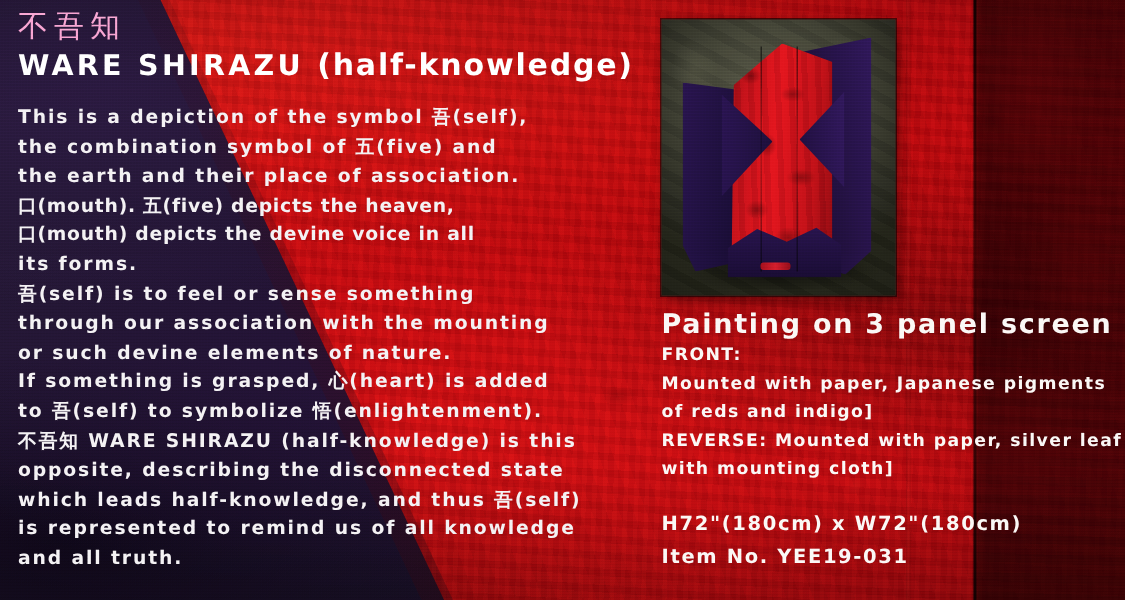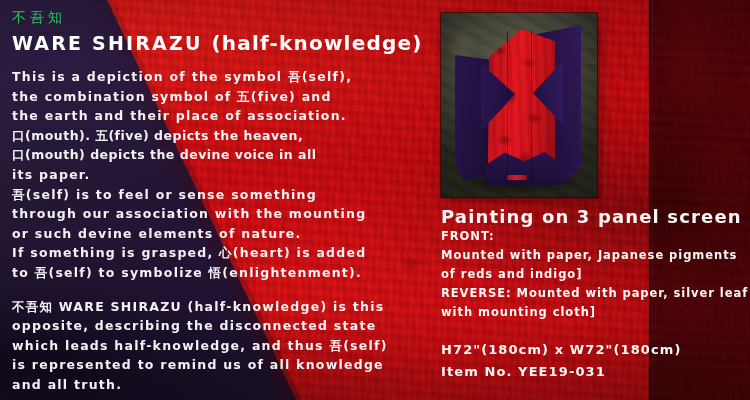"不吾知" .ja-title { color: #22c55e -> #f9a8d4; font-size: 14px -> 20px }
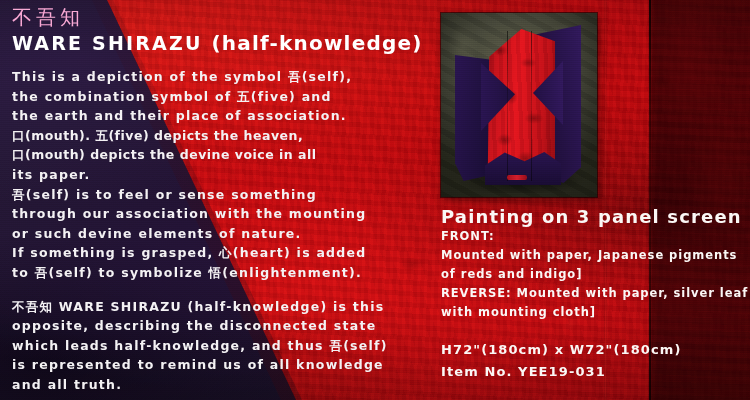"its paper." div.ln { text: paper -> forms }
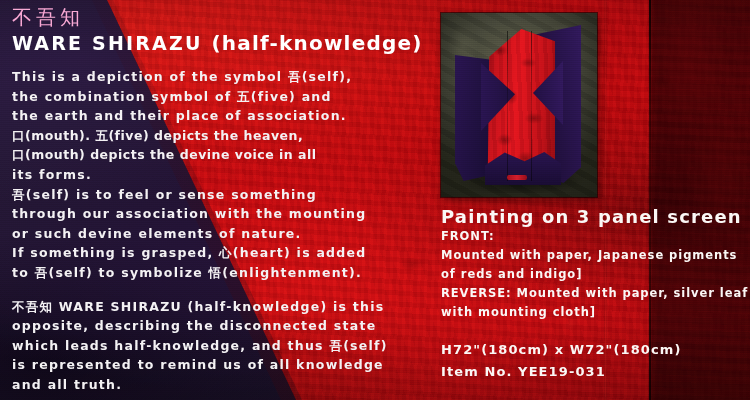"不吾知 WARE SHIRAZU (half-knowledge) is" .body-block.second { margin-top: 14px -> 0 }
